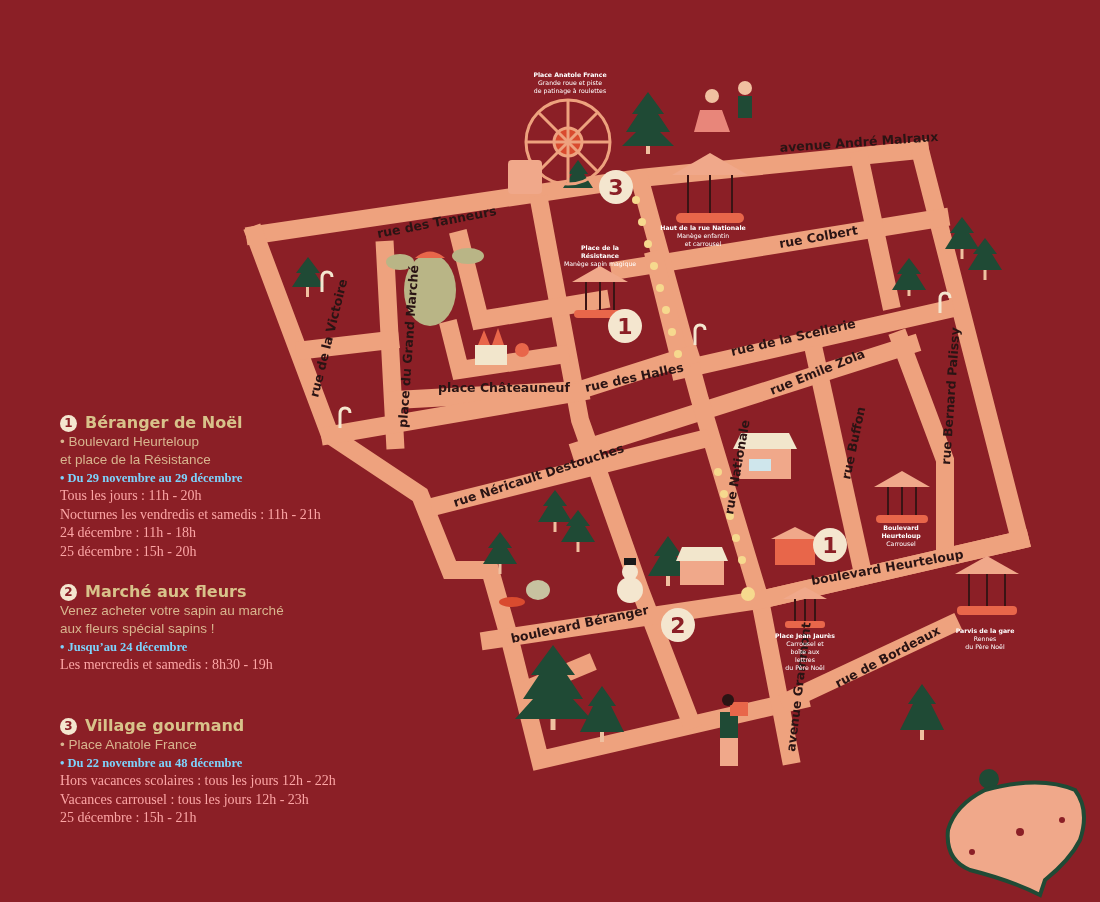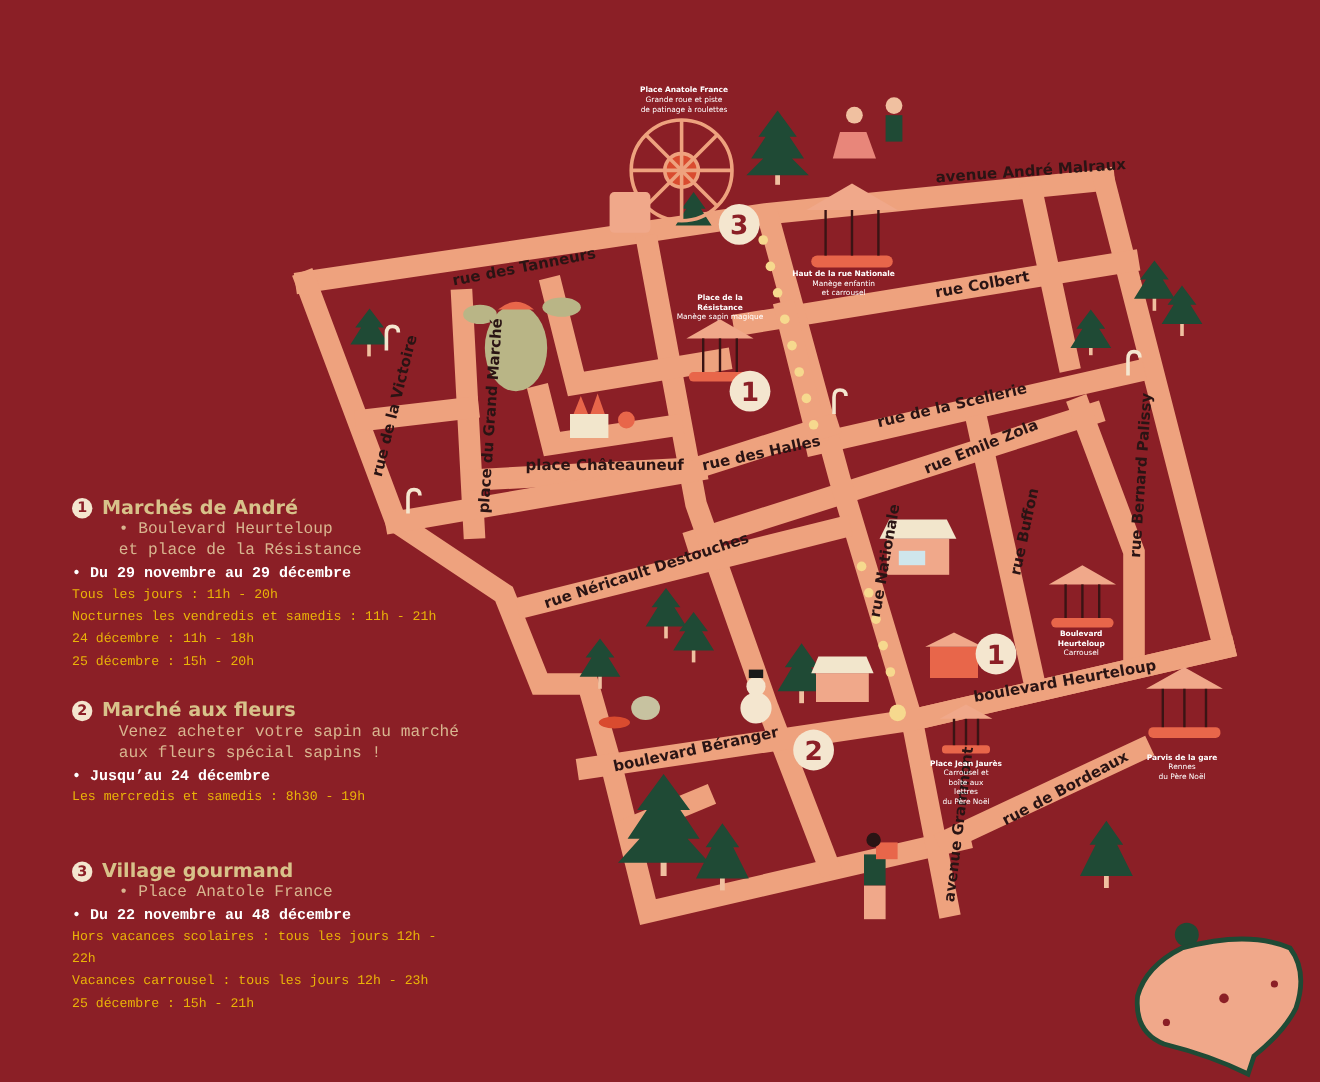"Marchés de André" span { text: Marchés de André -> Béranger de Noël }
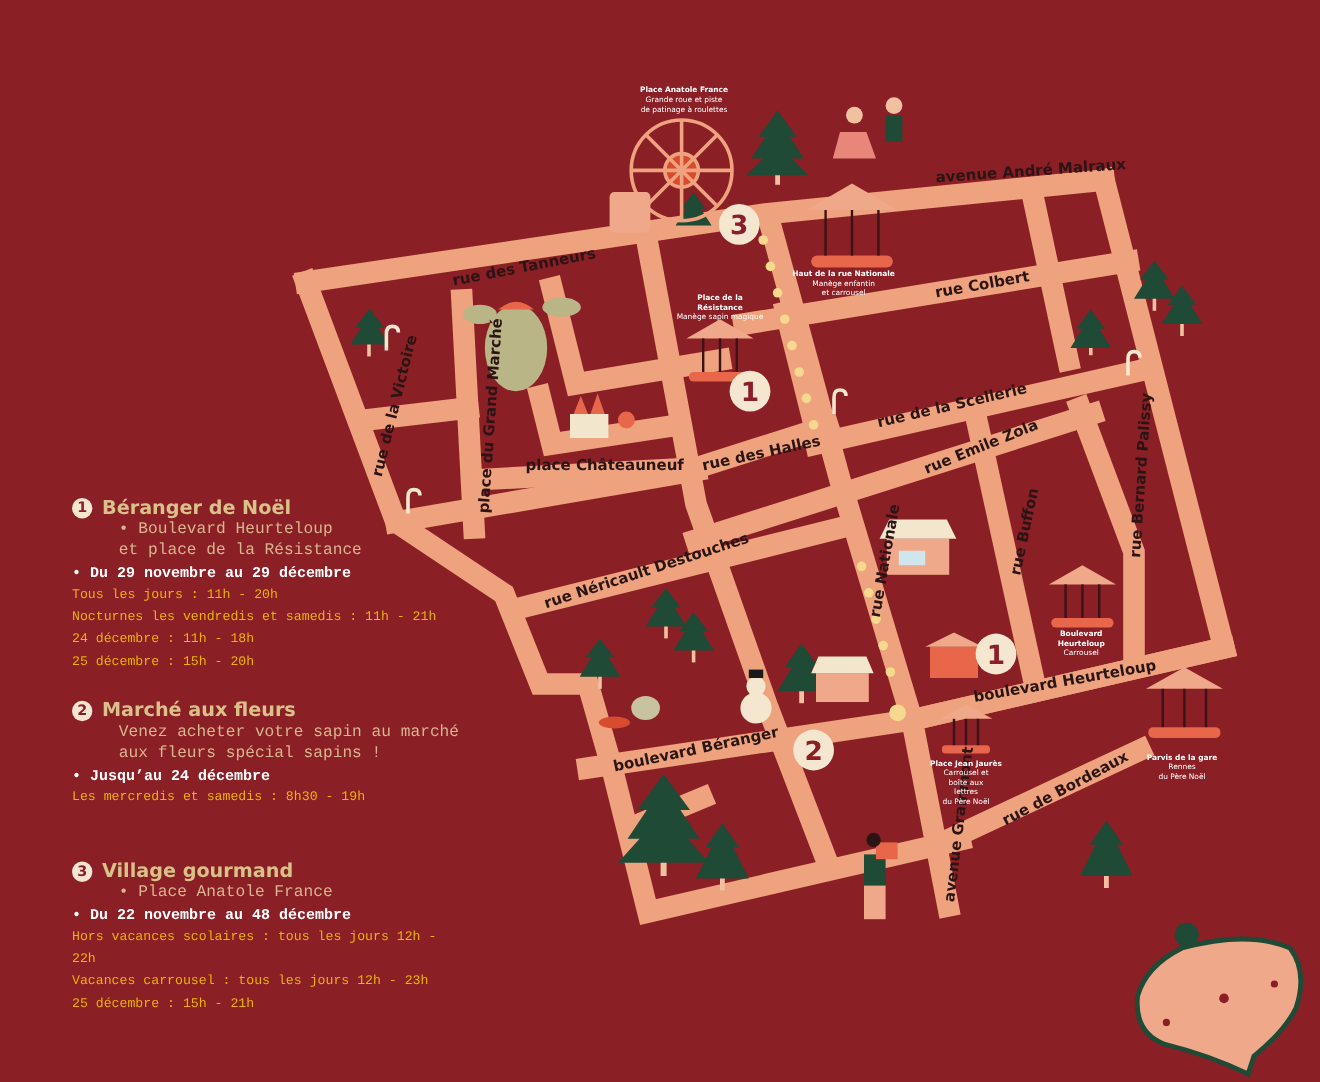"• Boulevard Heurteloup" .legend .loc { font-family: Liberation Mono, monospace -> Liberation Sans, sans-serif; margin-left: 39px -> none }
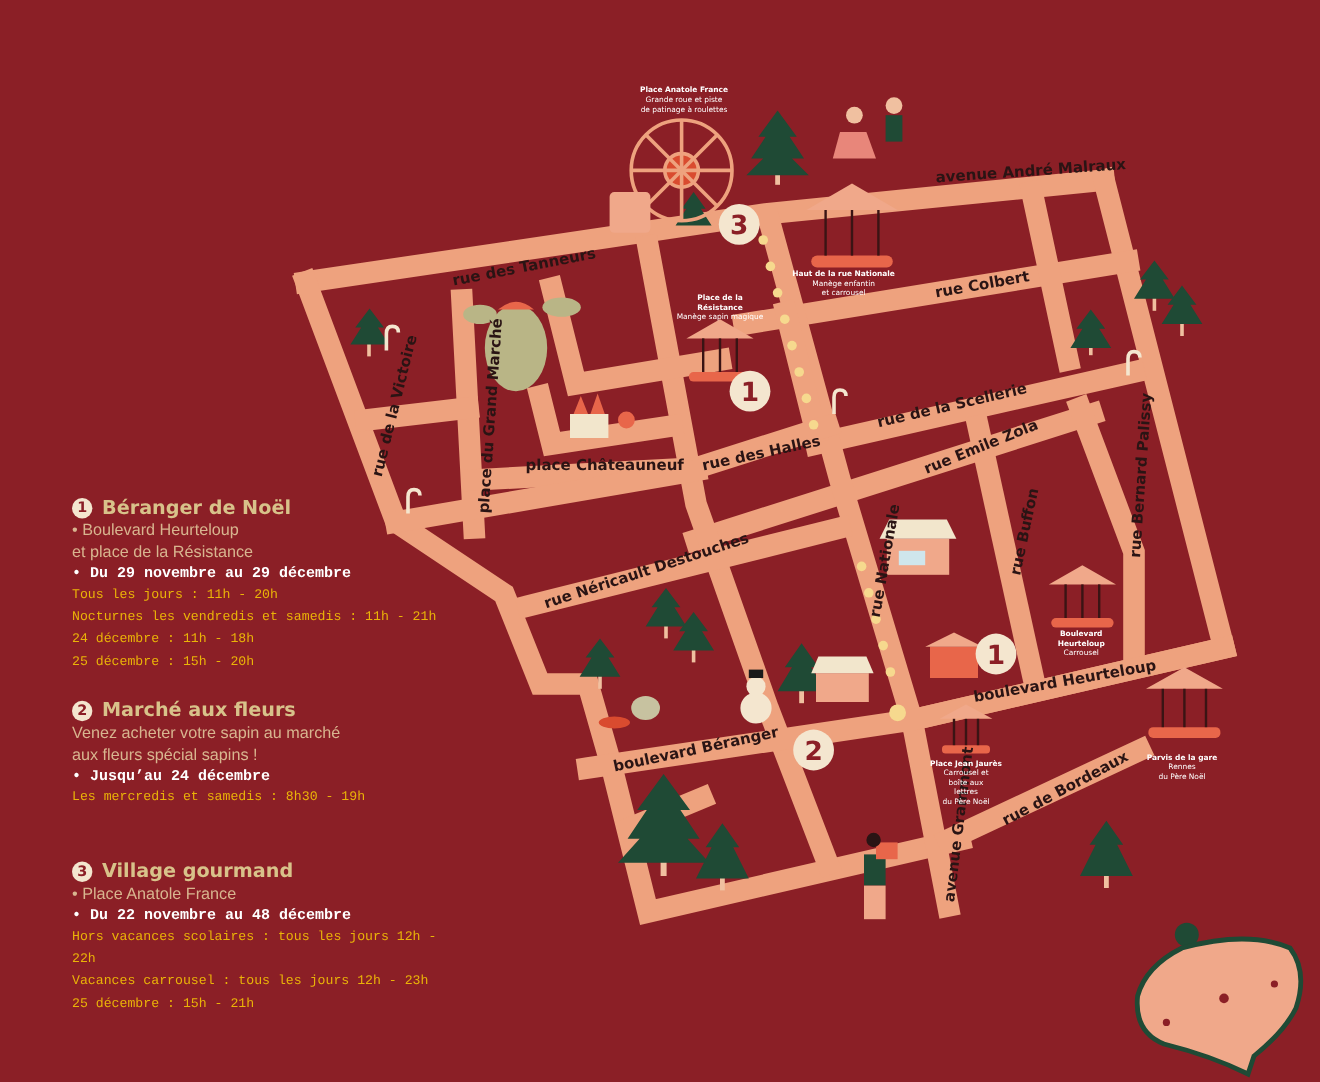"• Du 29 novembre au" .legend .date { color: #ffffff -> #7dd3fc; font-family: Liberation Mono, monospace -> Liberation Serif, serif }
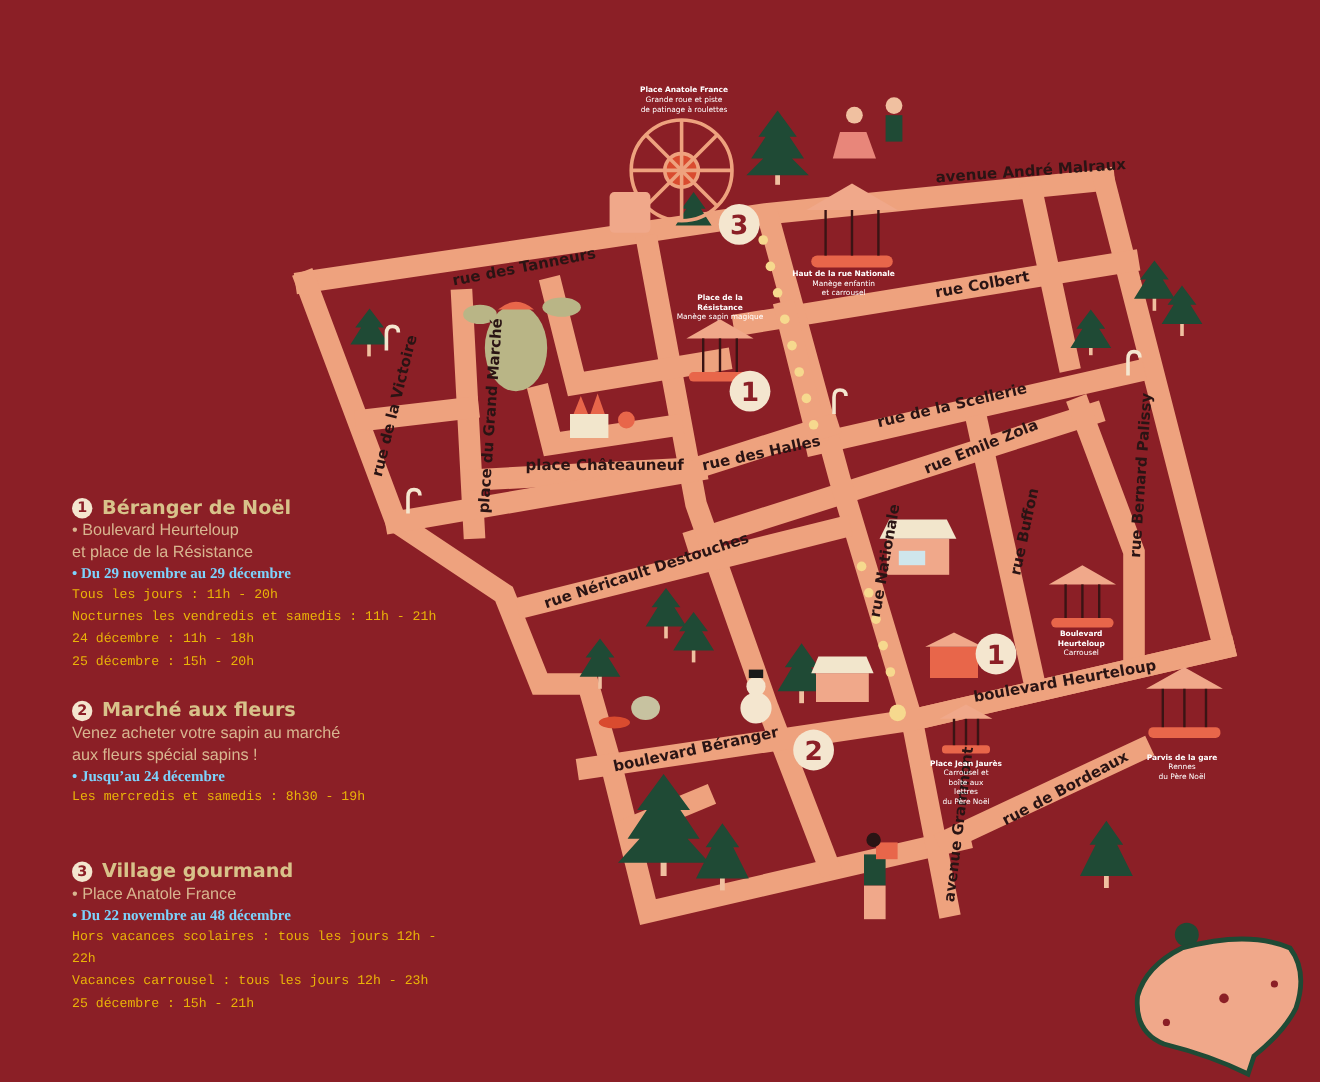"Tous les jours : 11h" .legend .line { color: #eab308 -> #fca5a5; font-family: Liberation Mono, monospace -> Liberation Serif, serif; font-size: 11px -> 14px }
